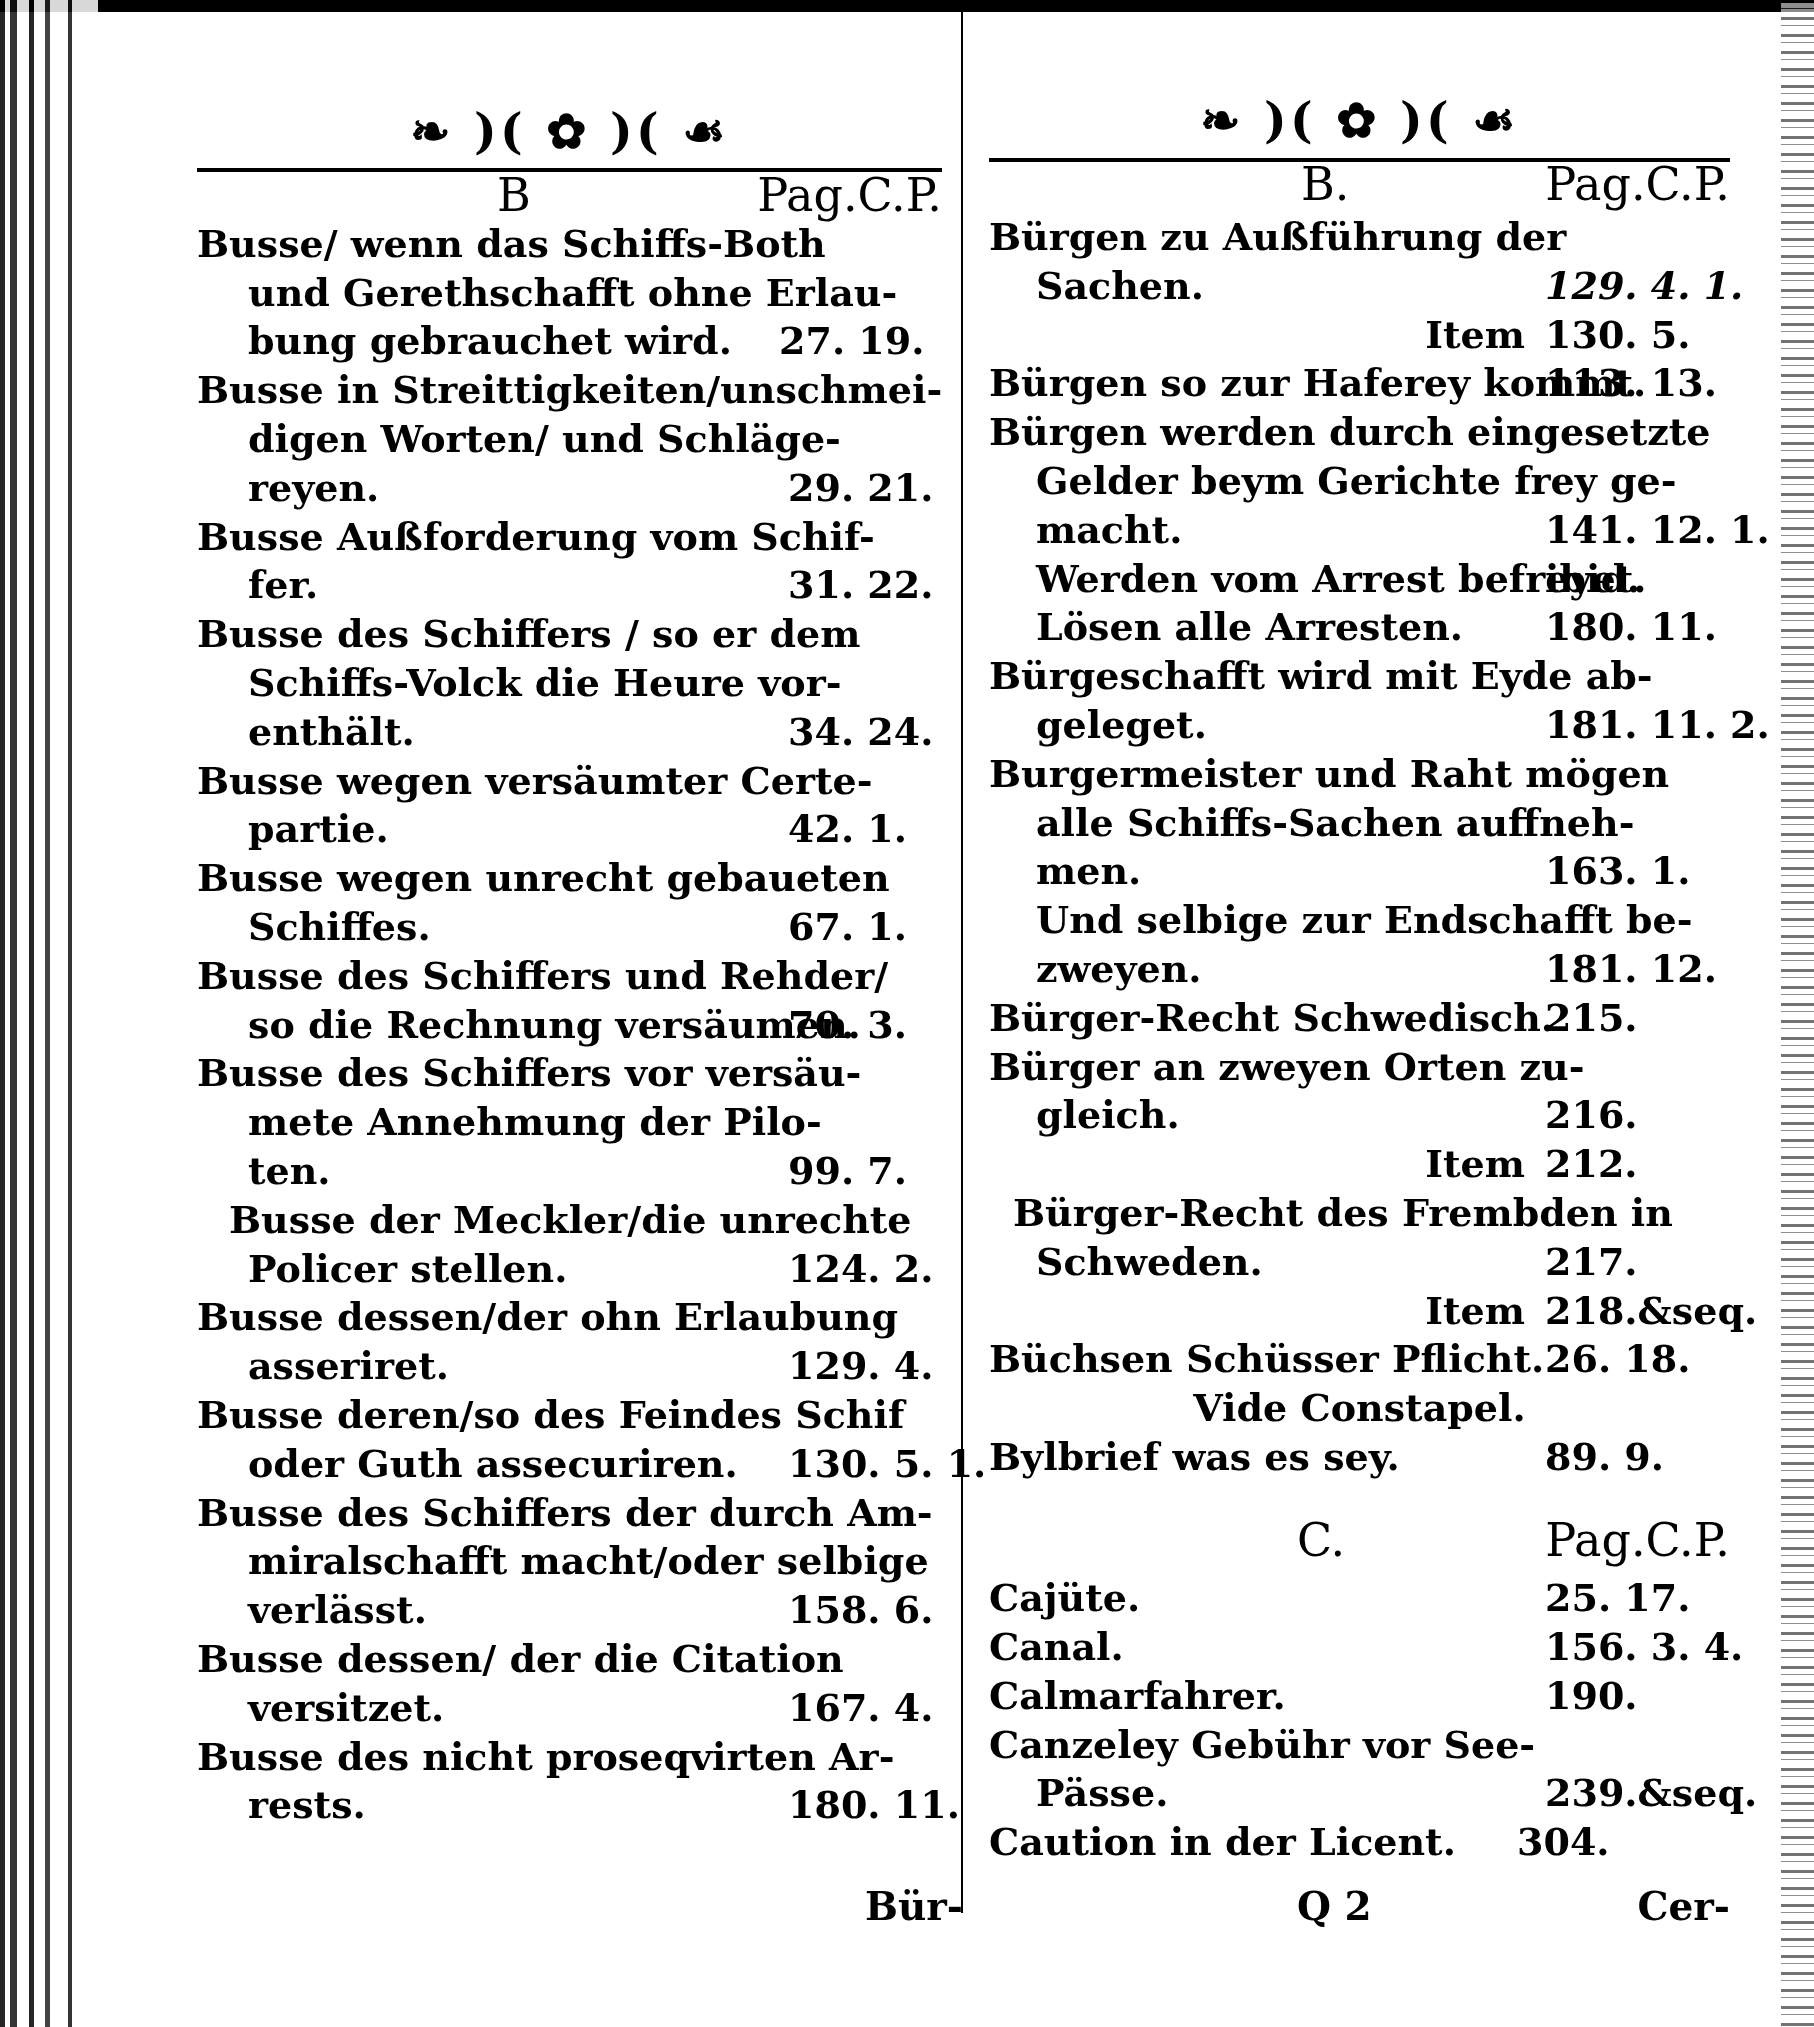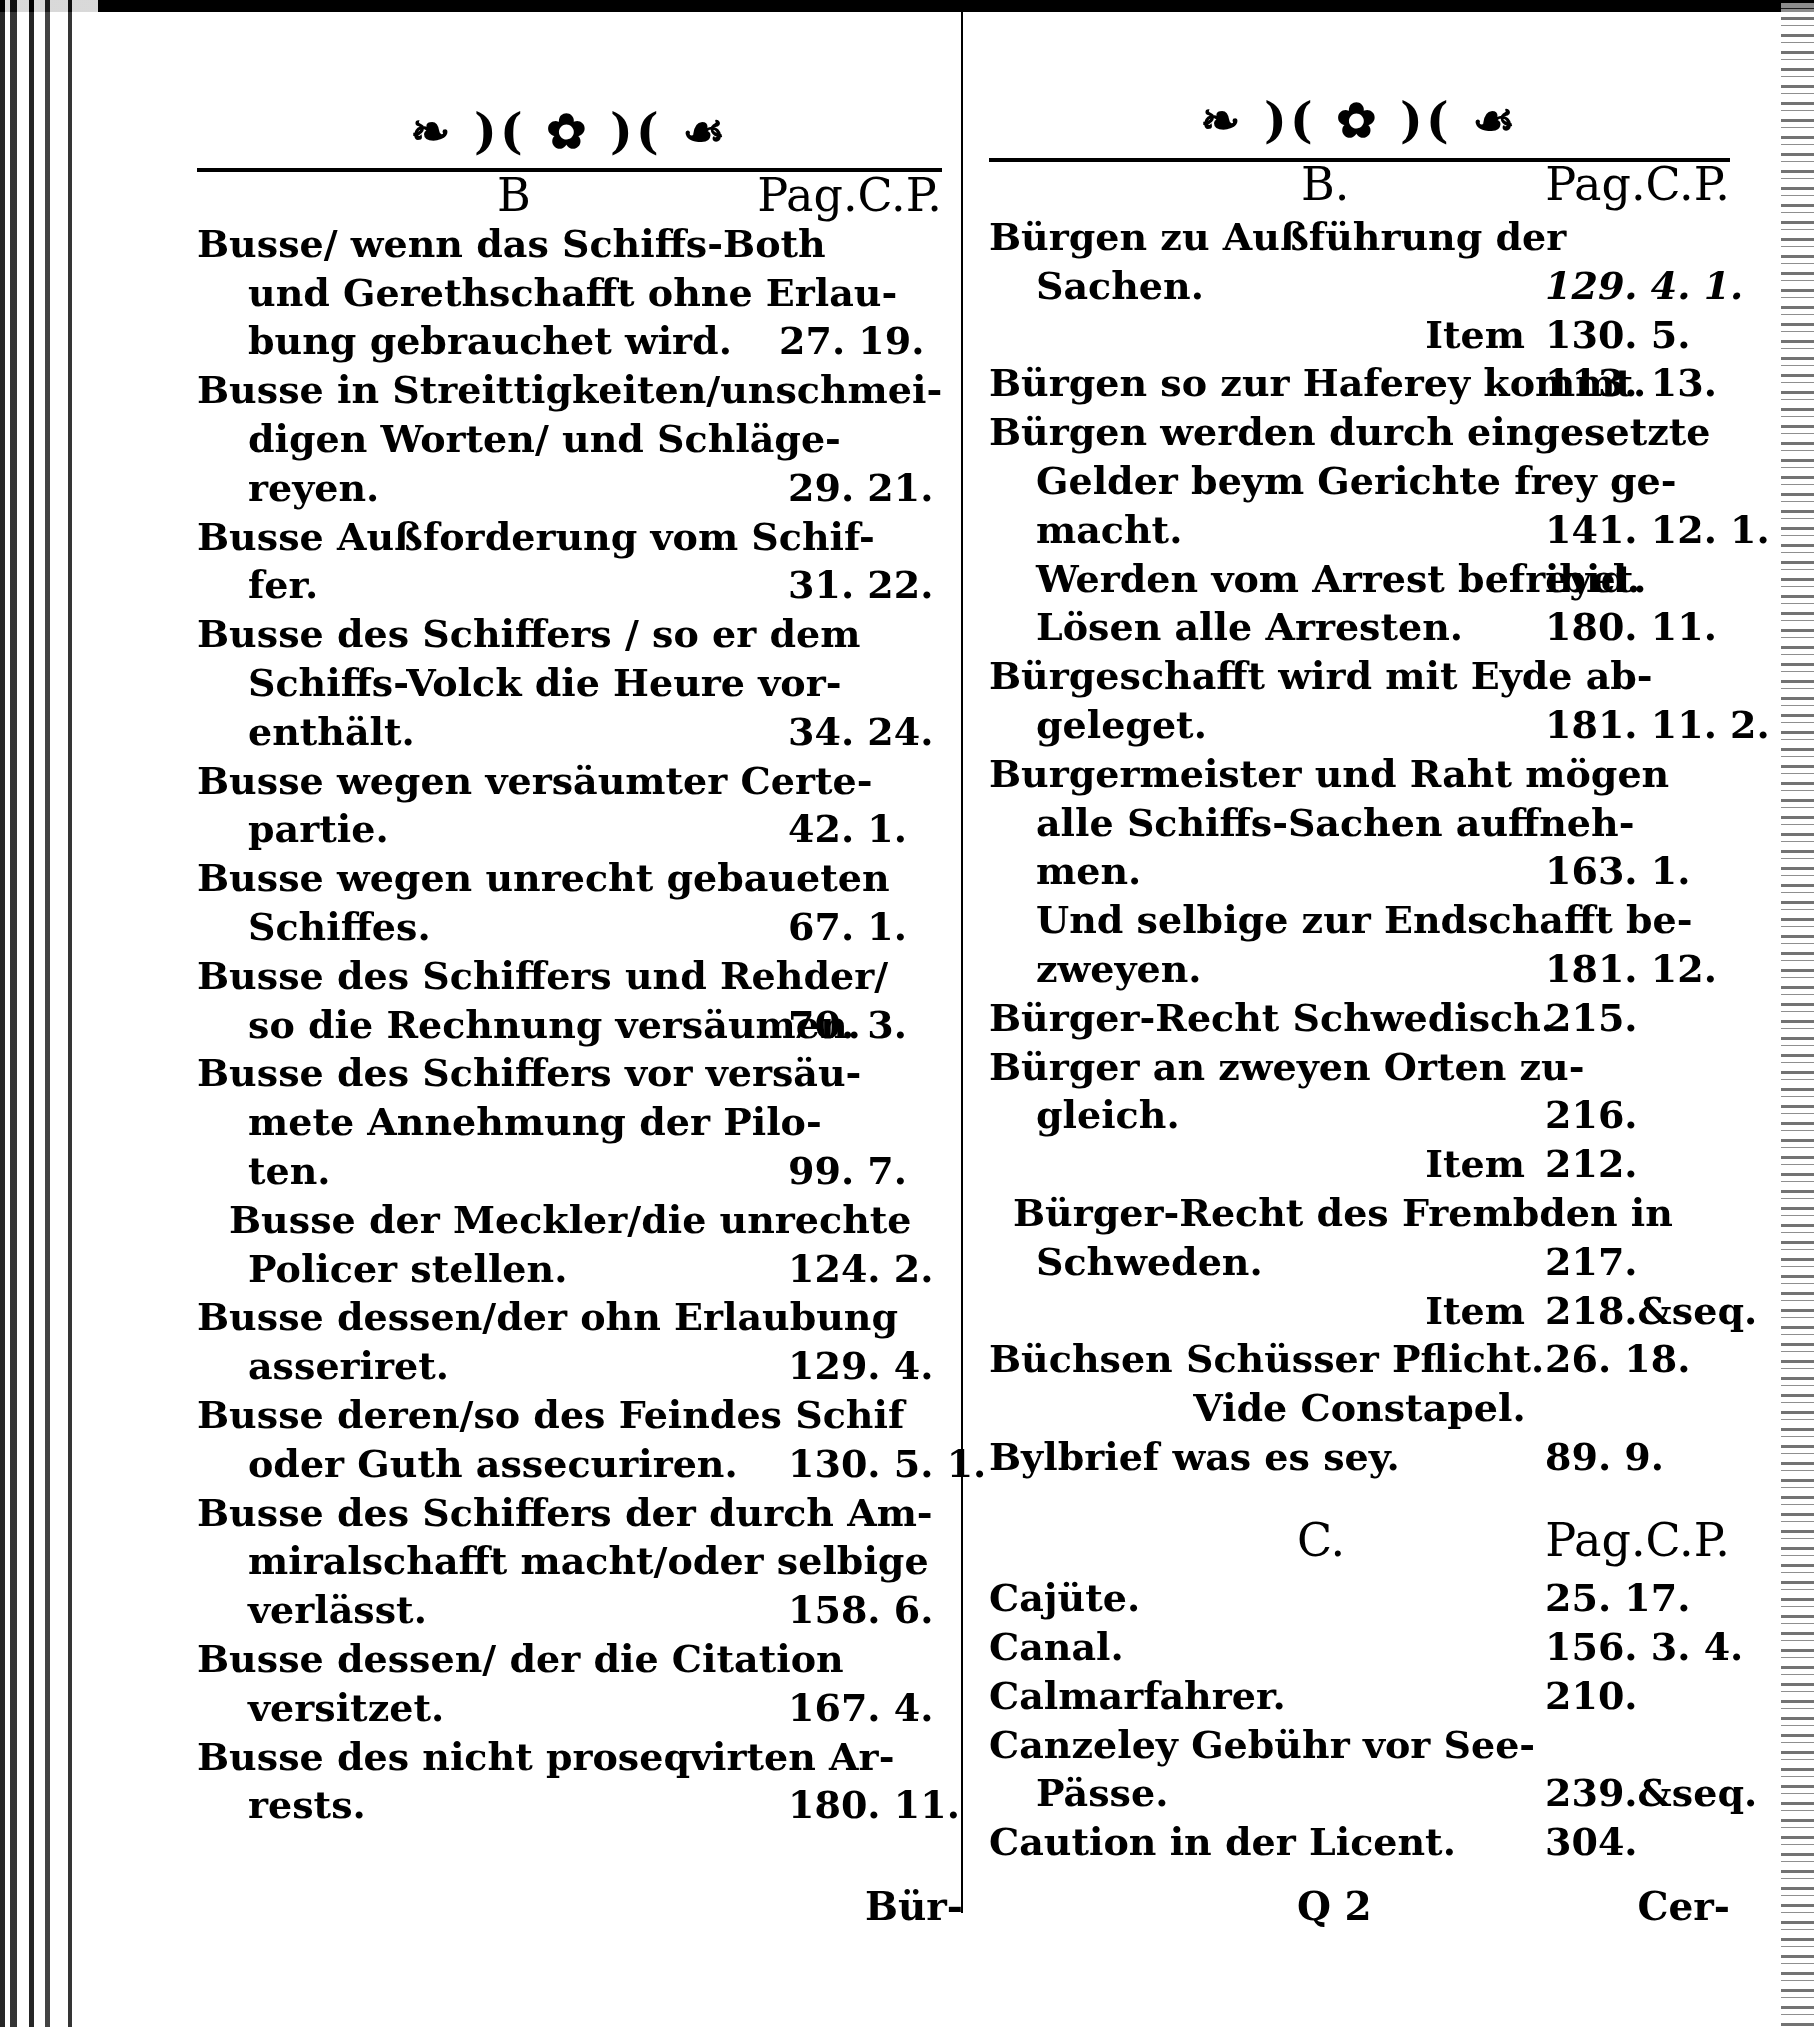"210." div.num { text: 210 -> 190 }
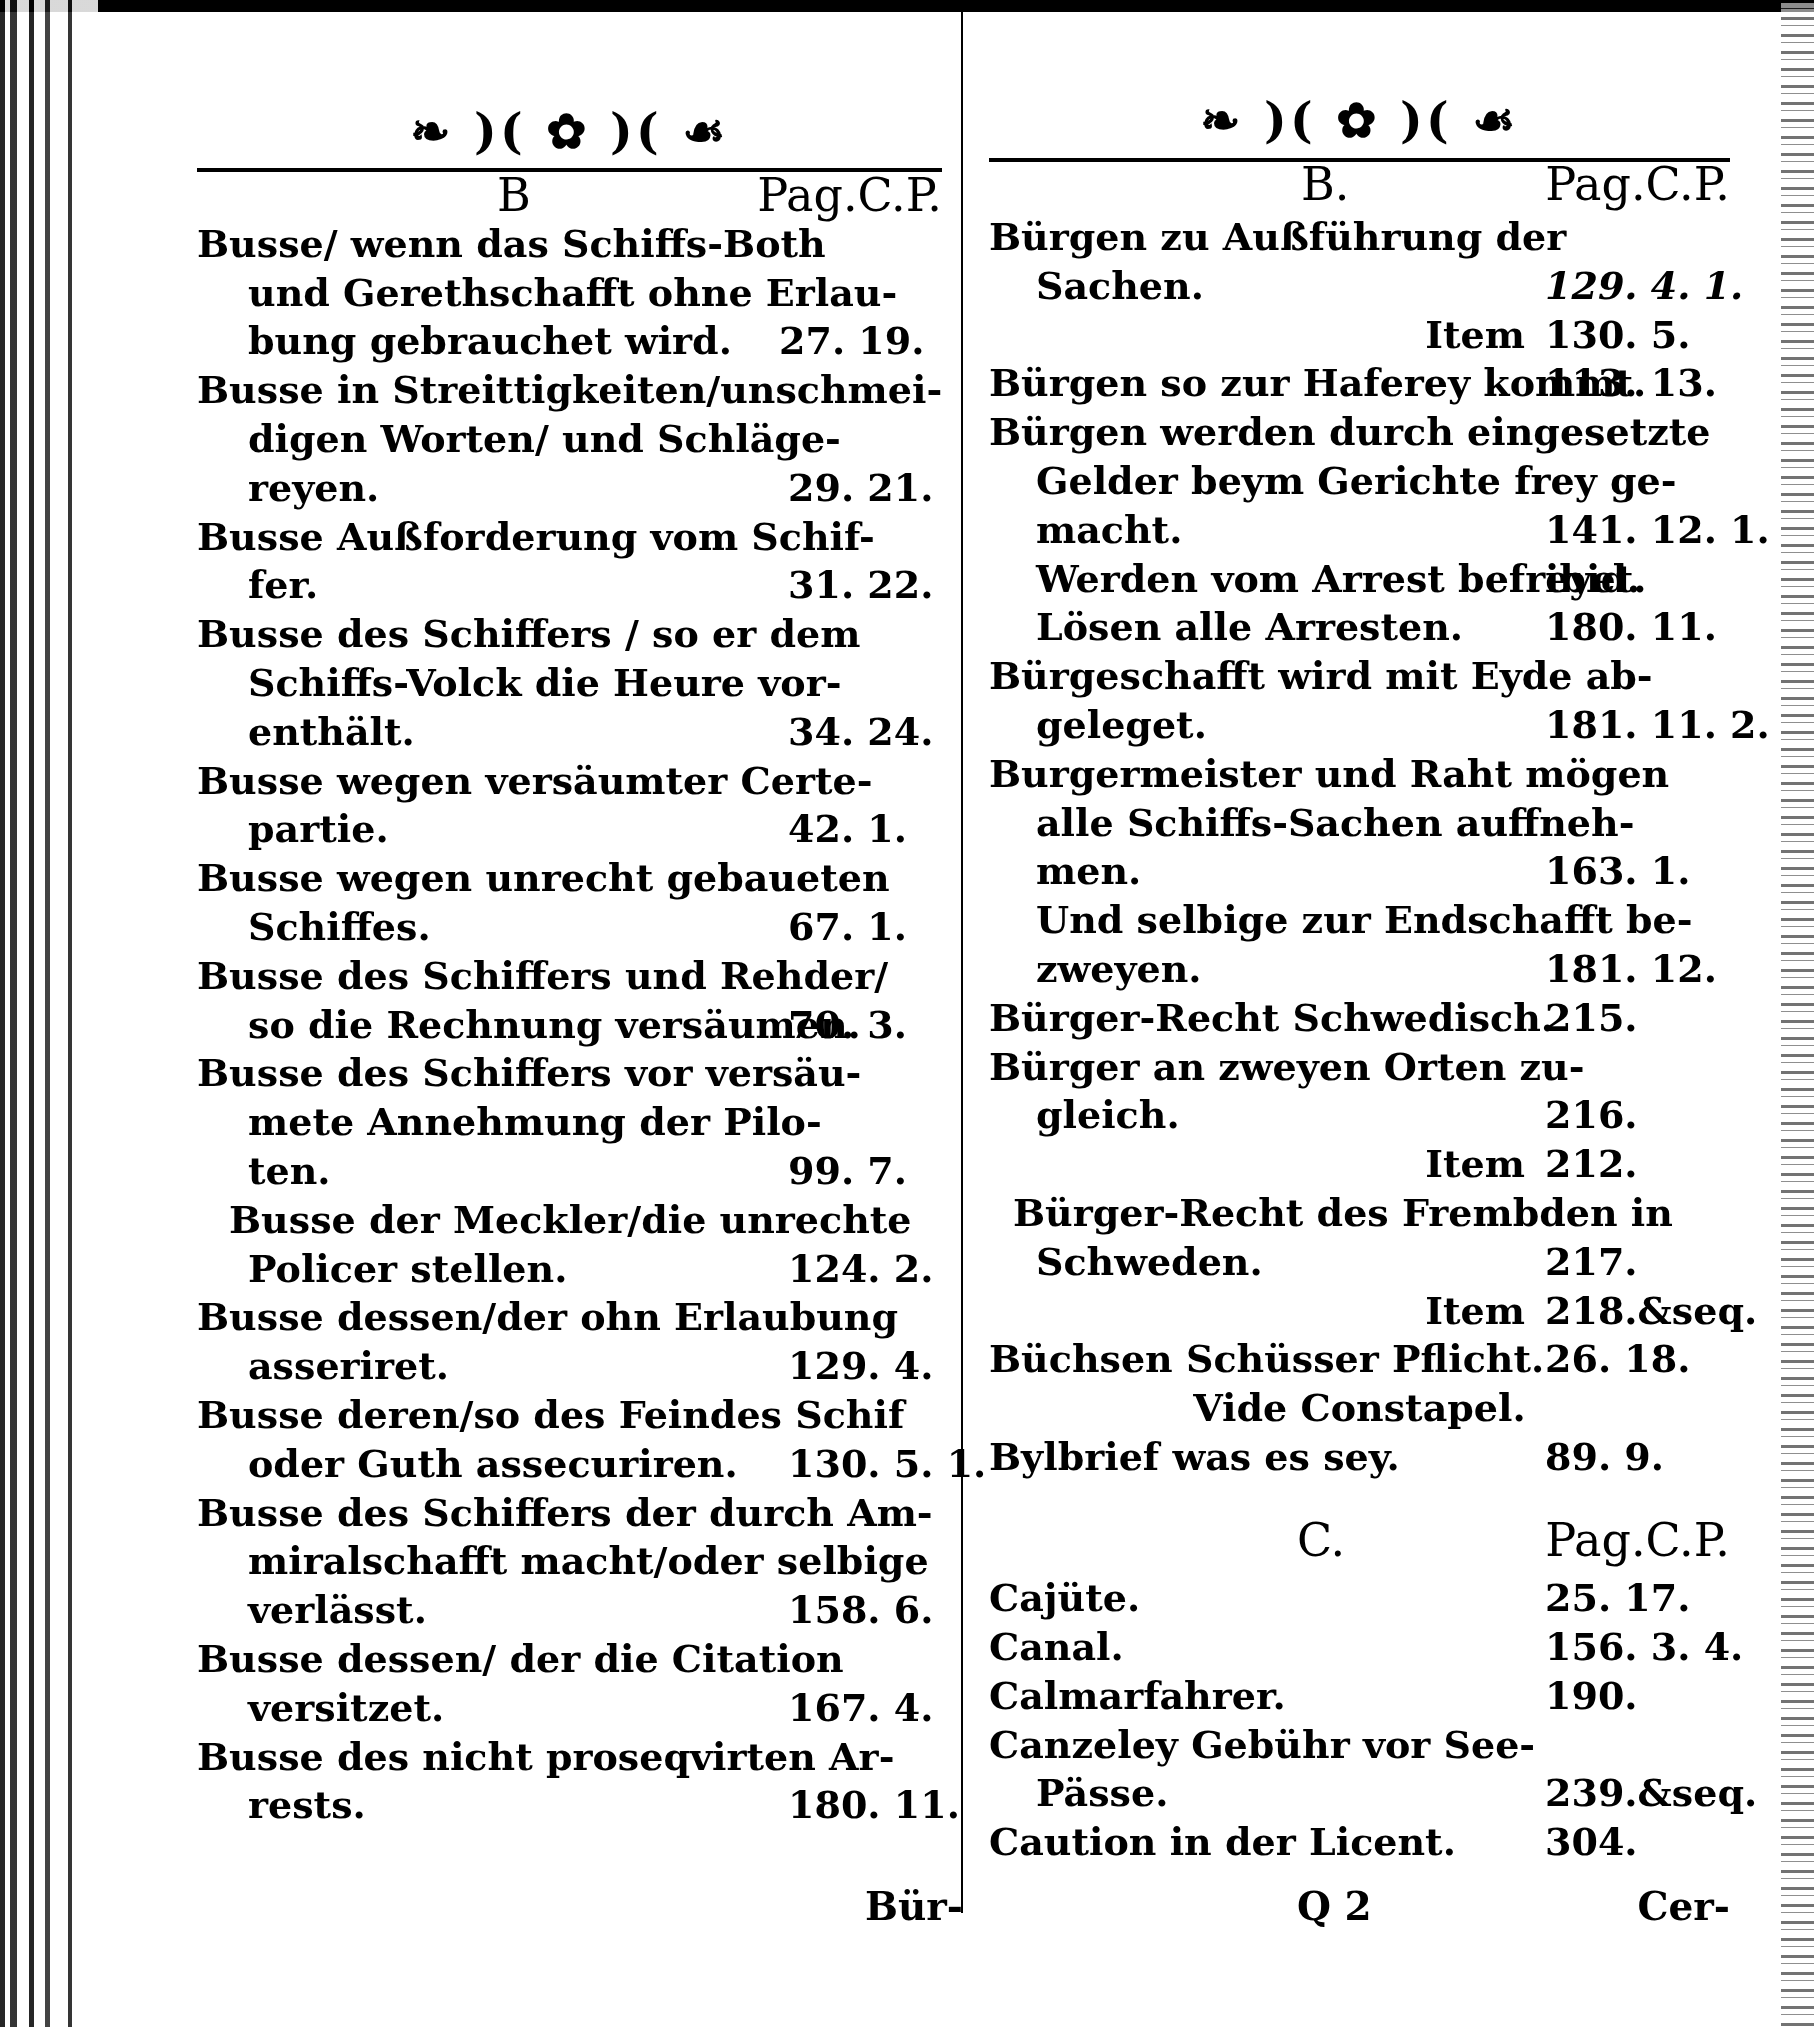"304." div.num { left: 556px -> 528px }
